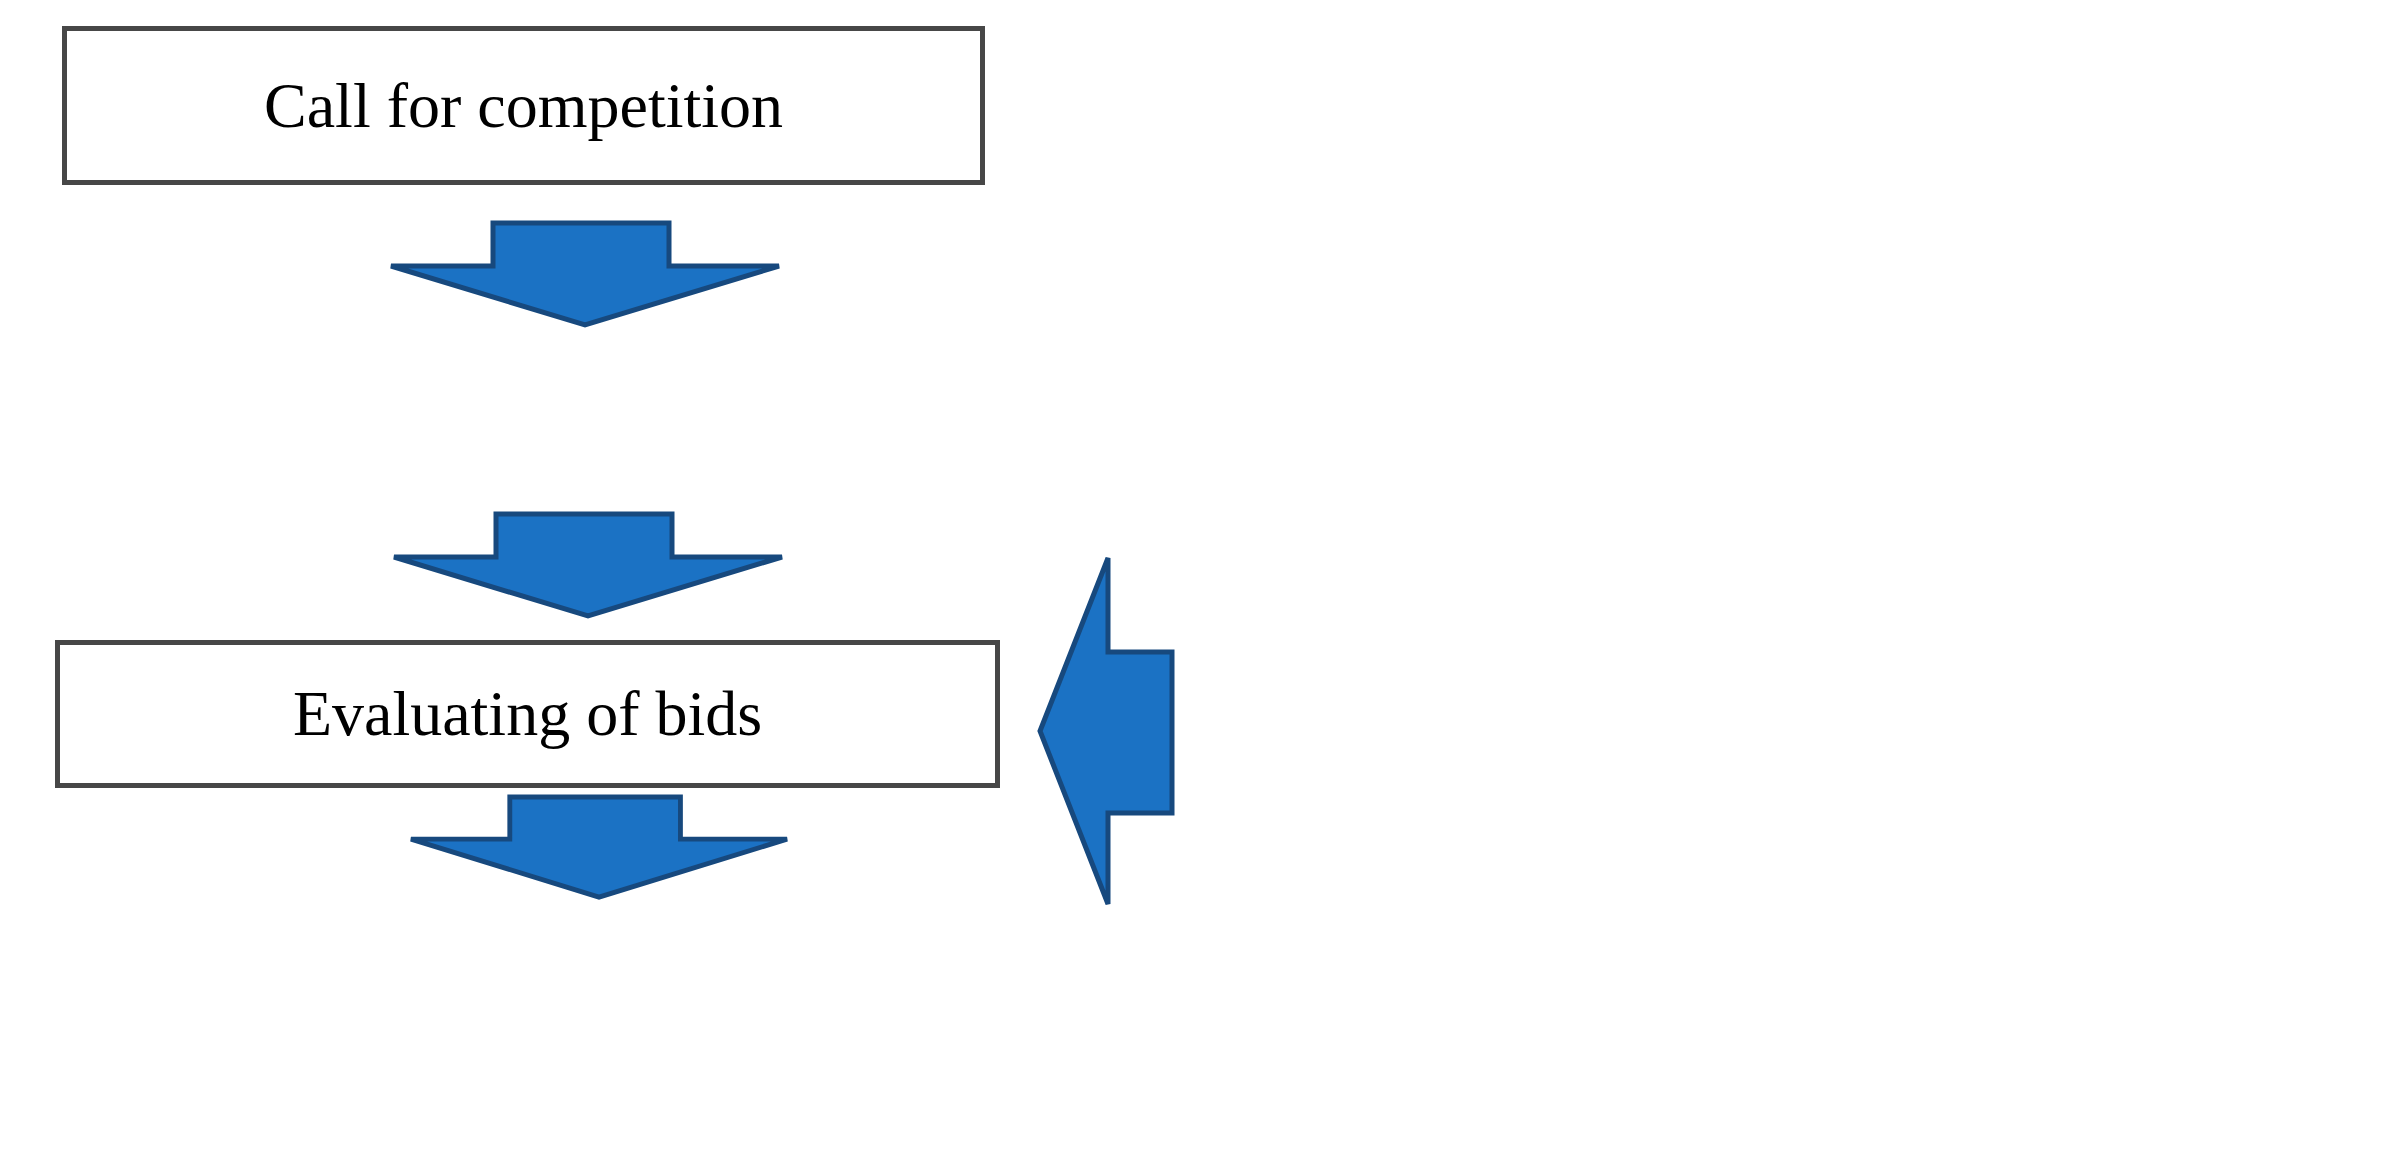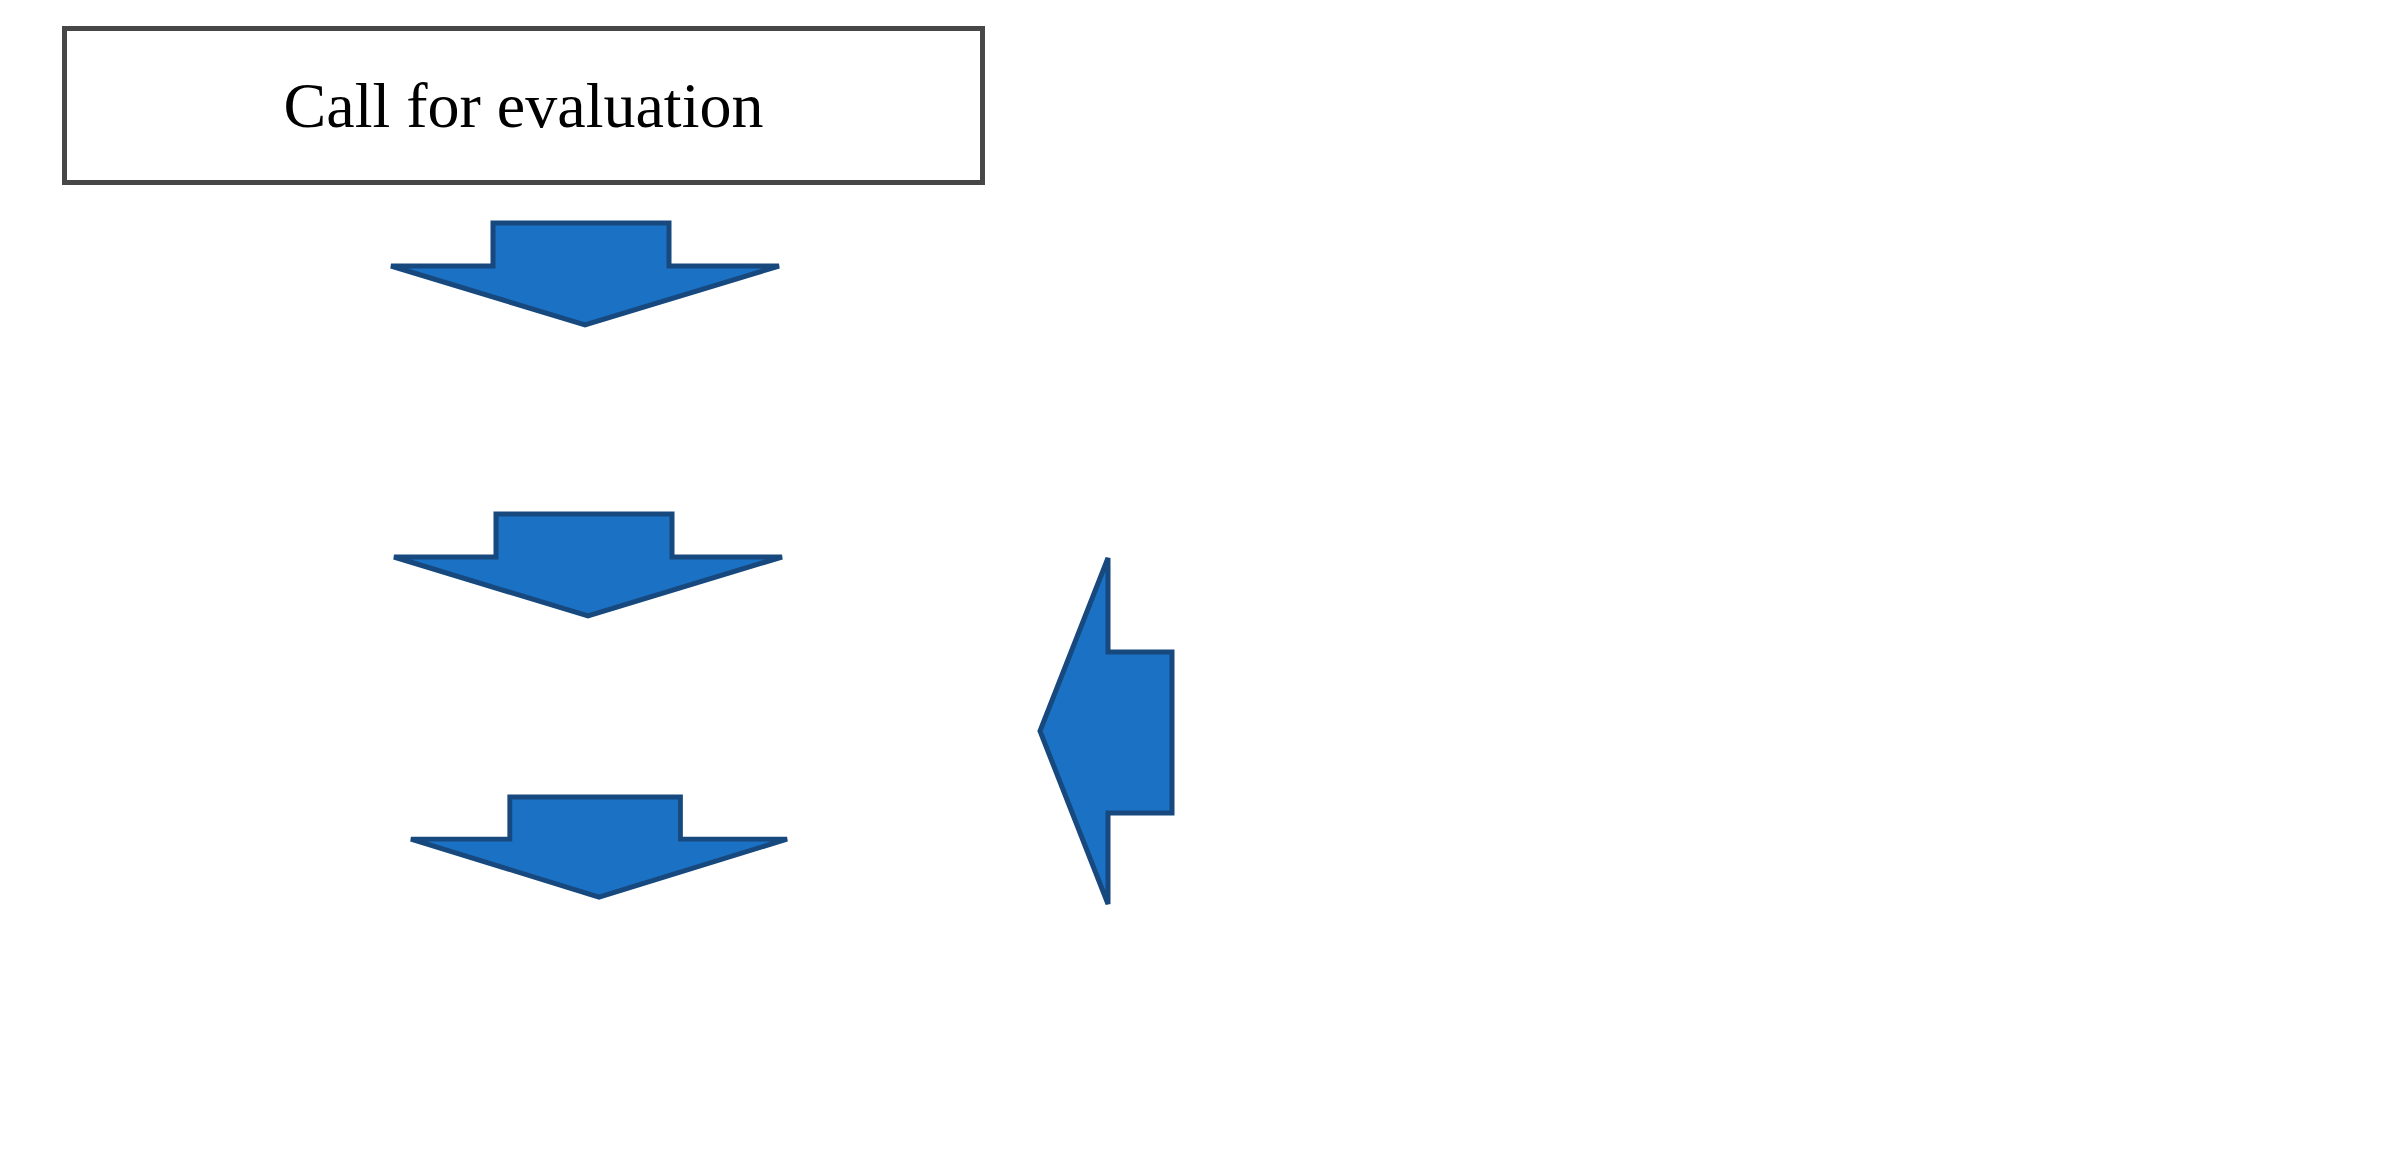"Call for evaluation" span.label { text: evaluation -> competition }
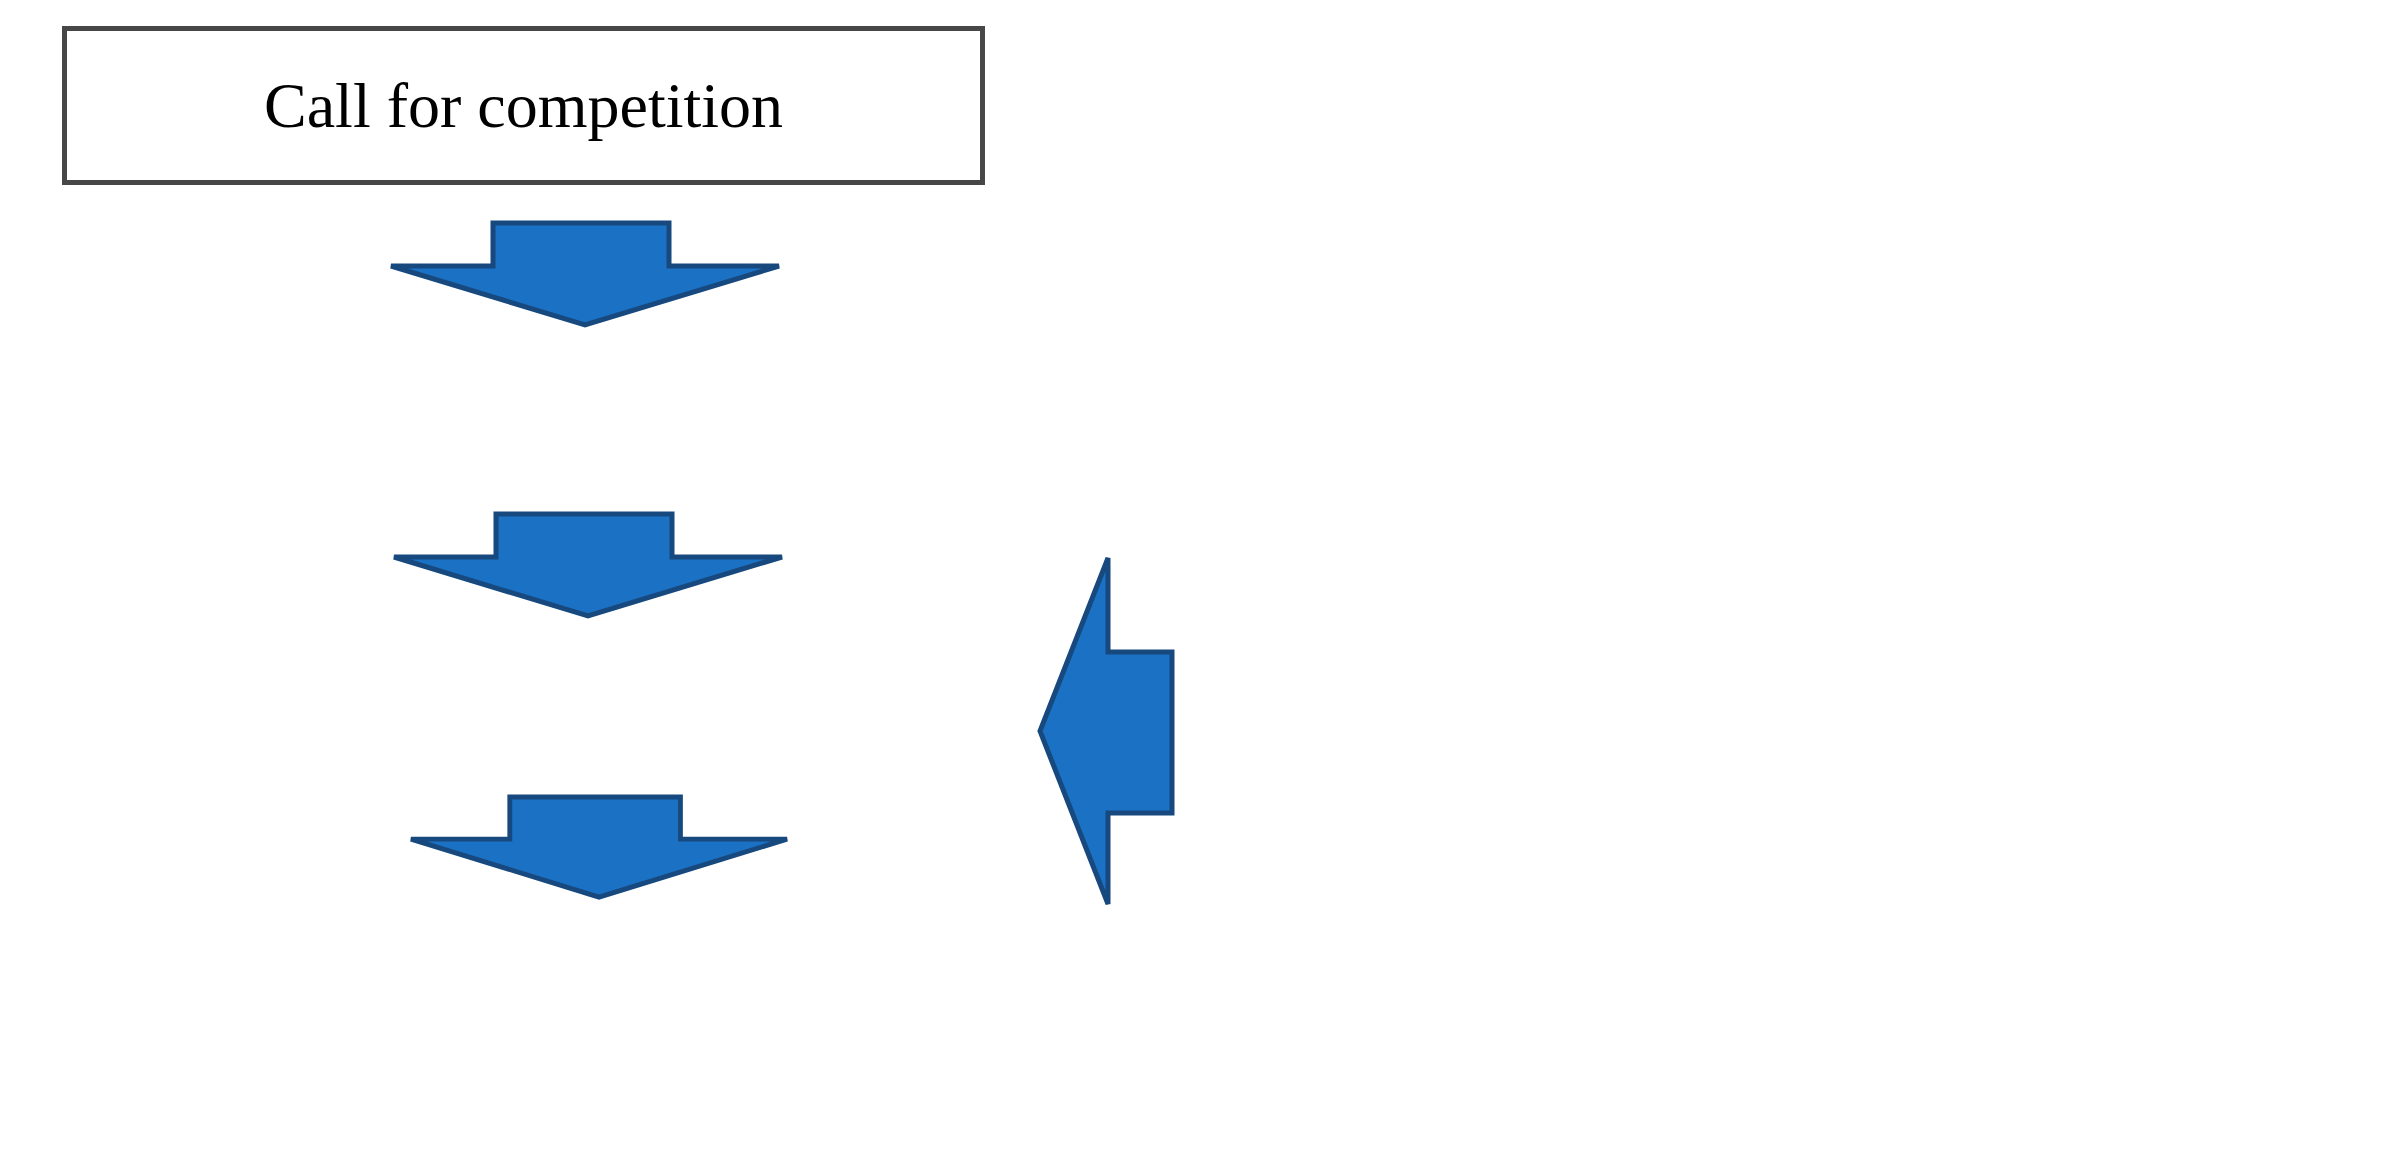"Evaluating of bids" div.box { html: none -> <div> <span>Evaluating of bids</span> </div> }
